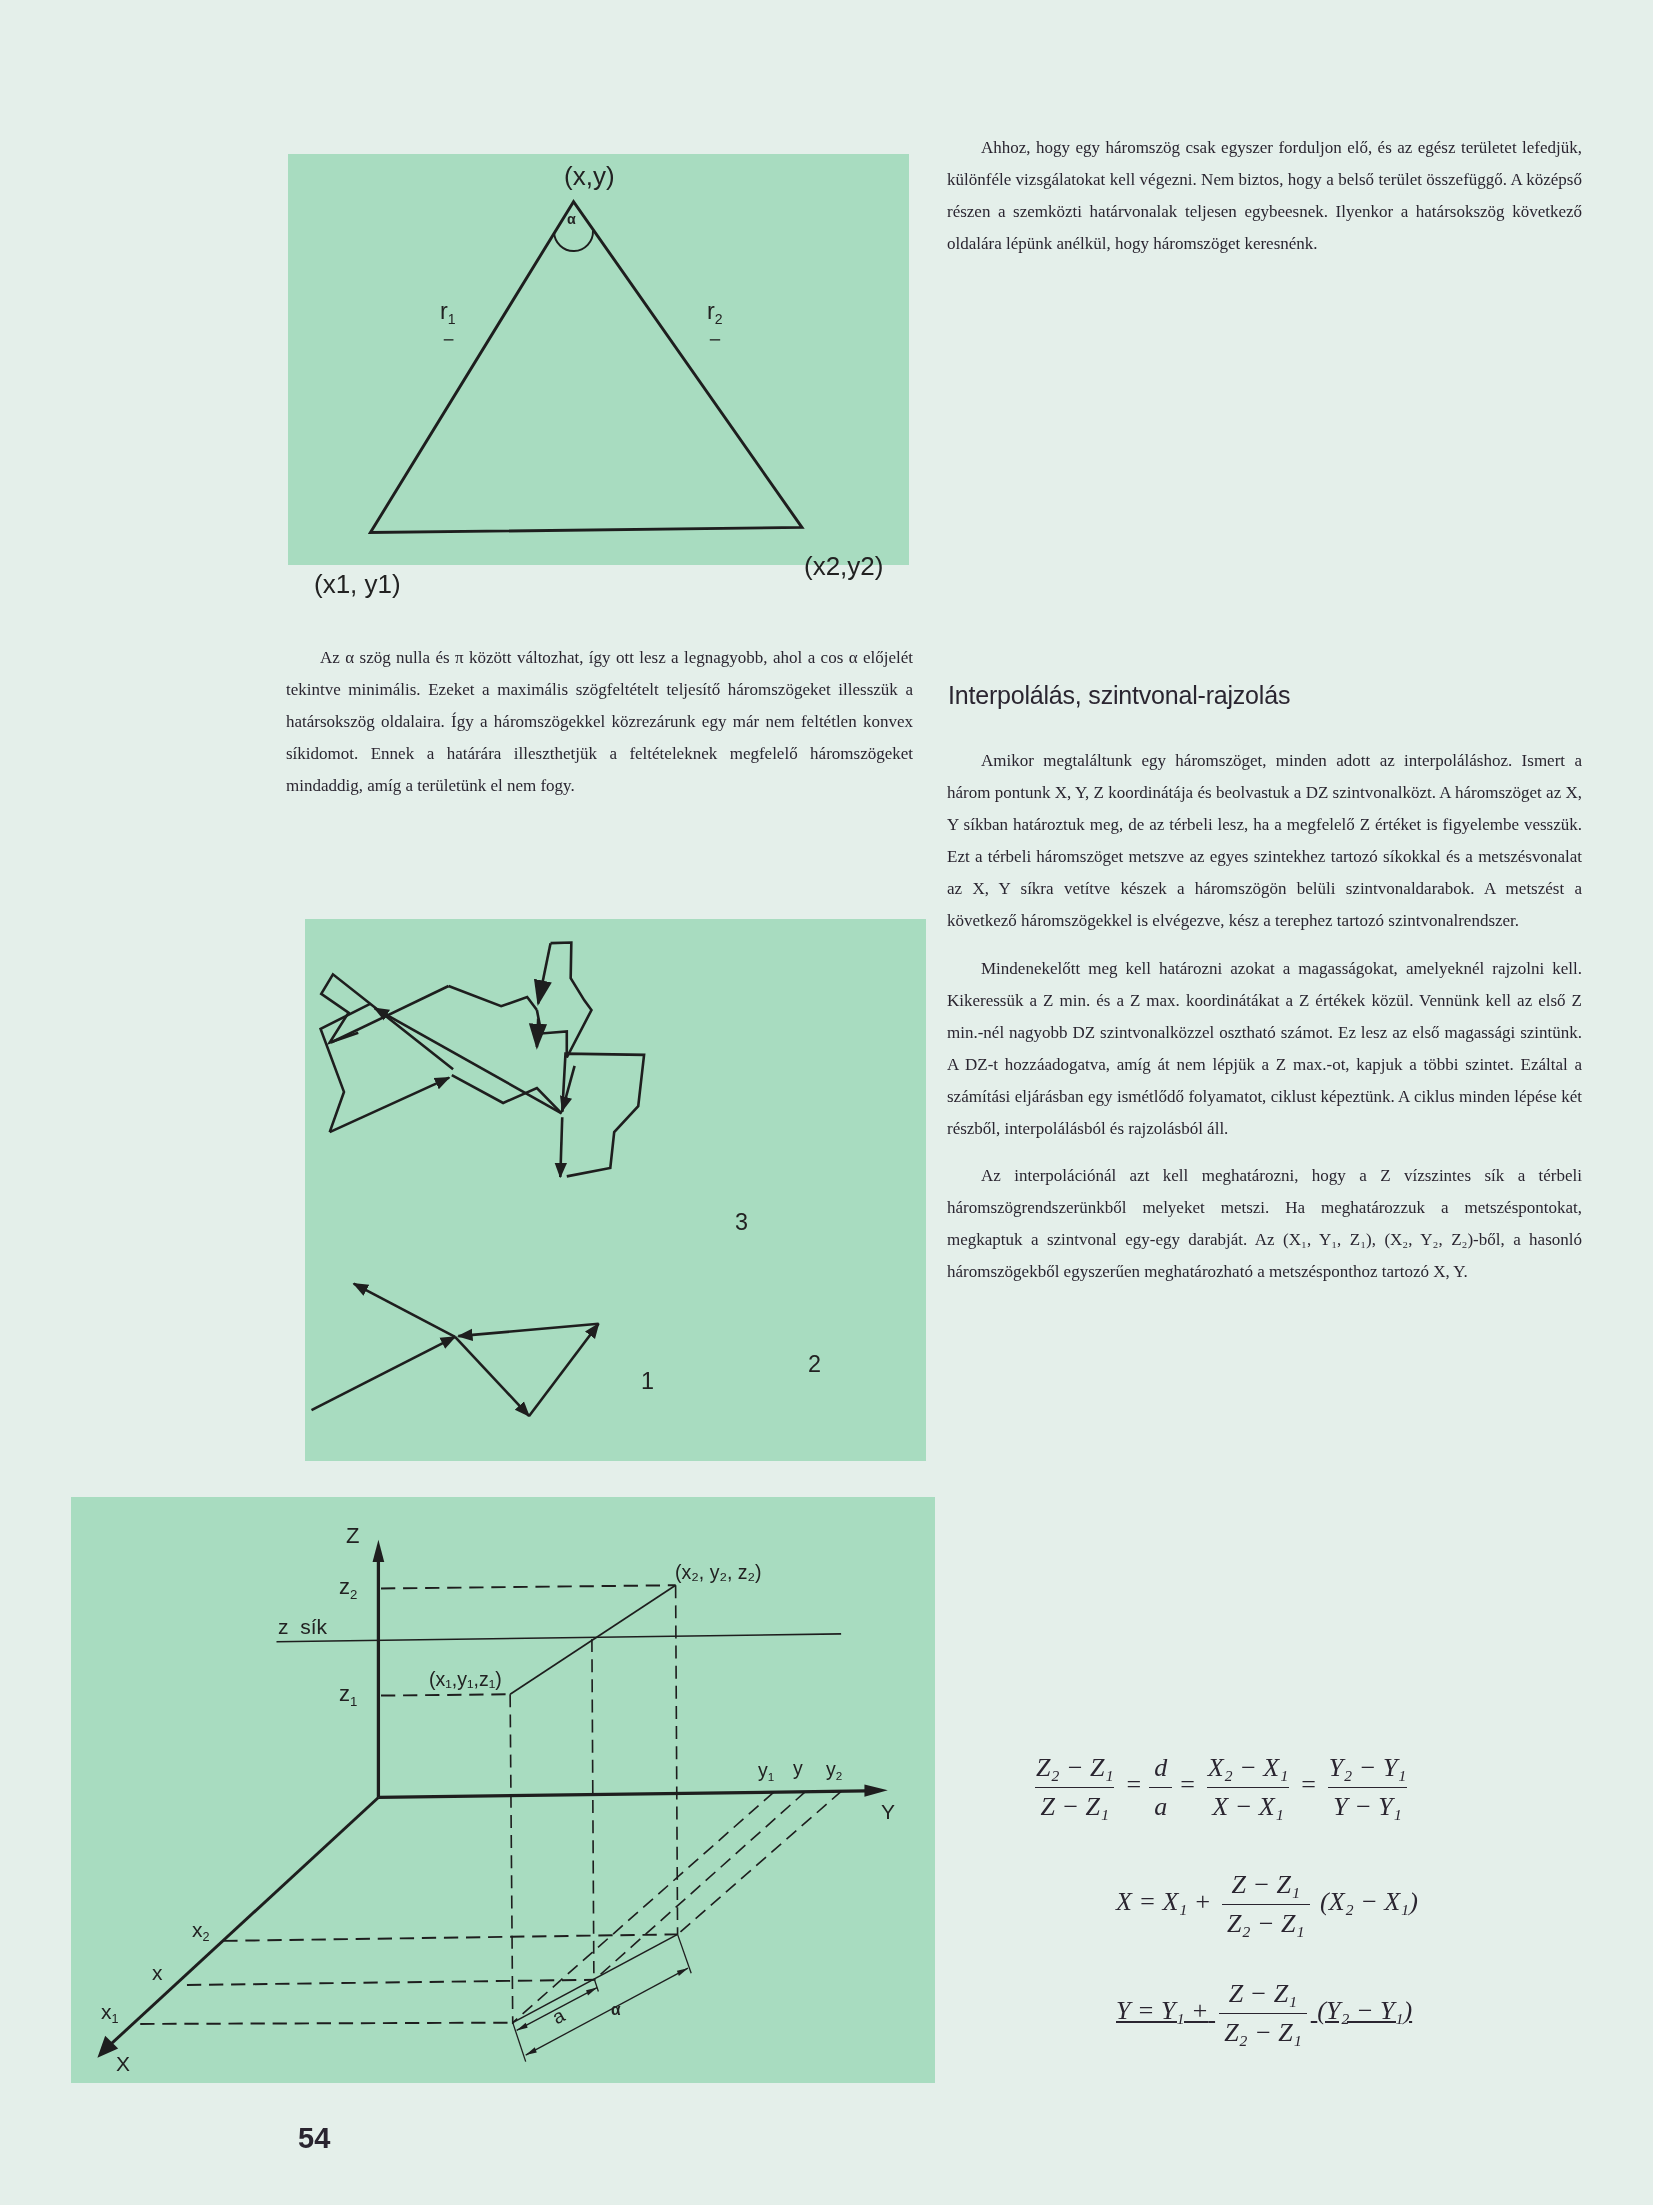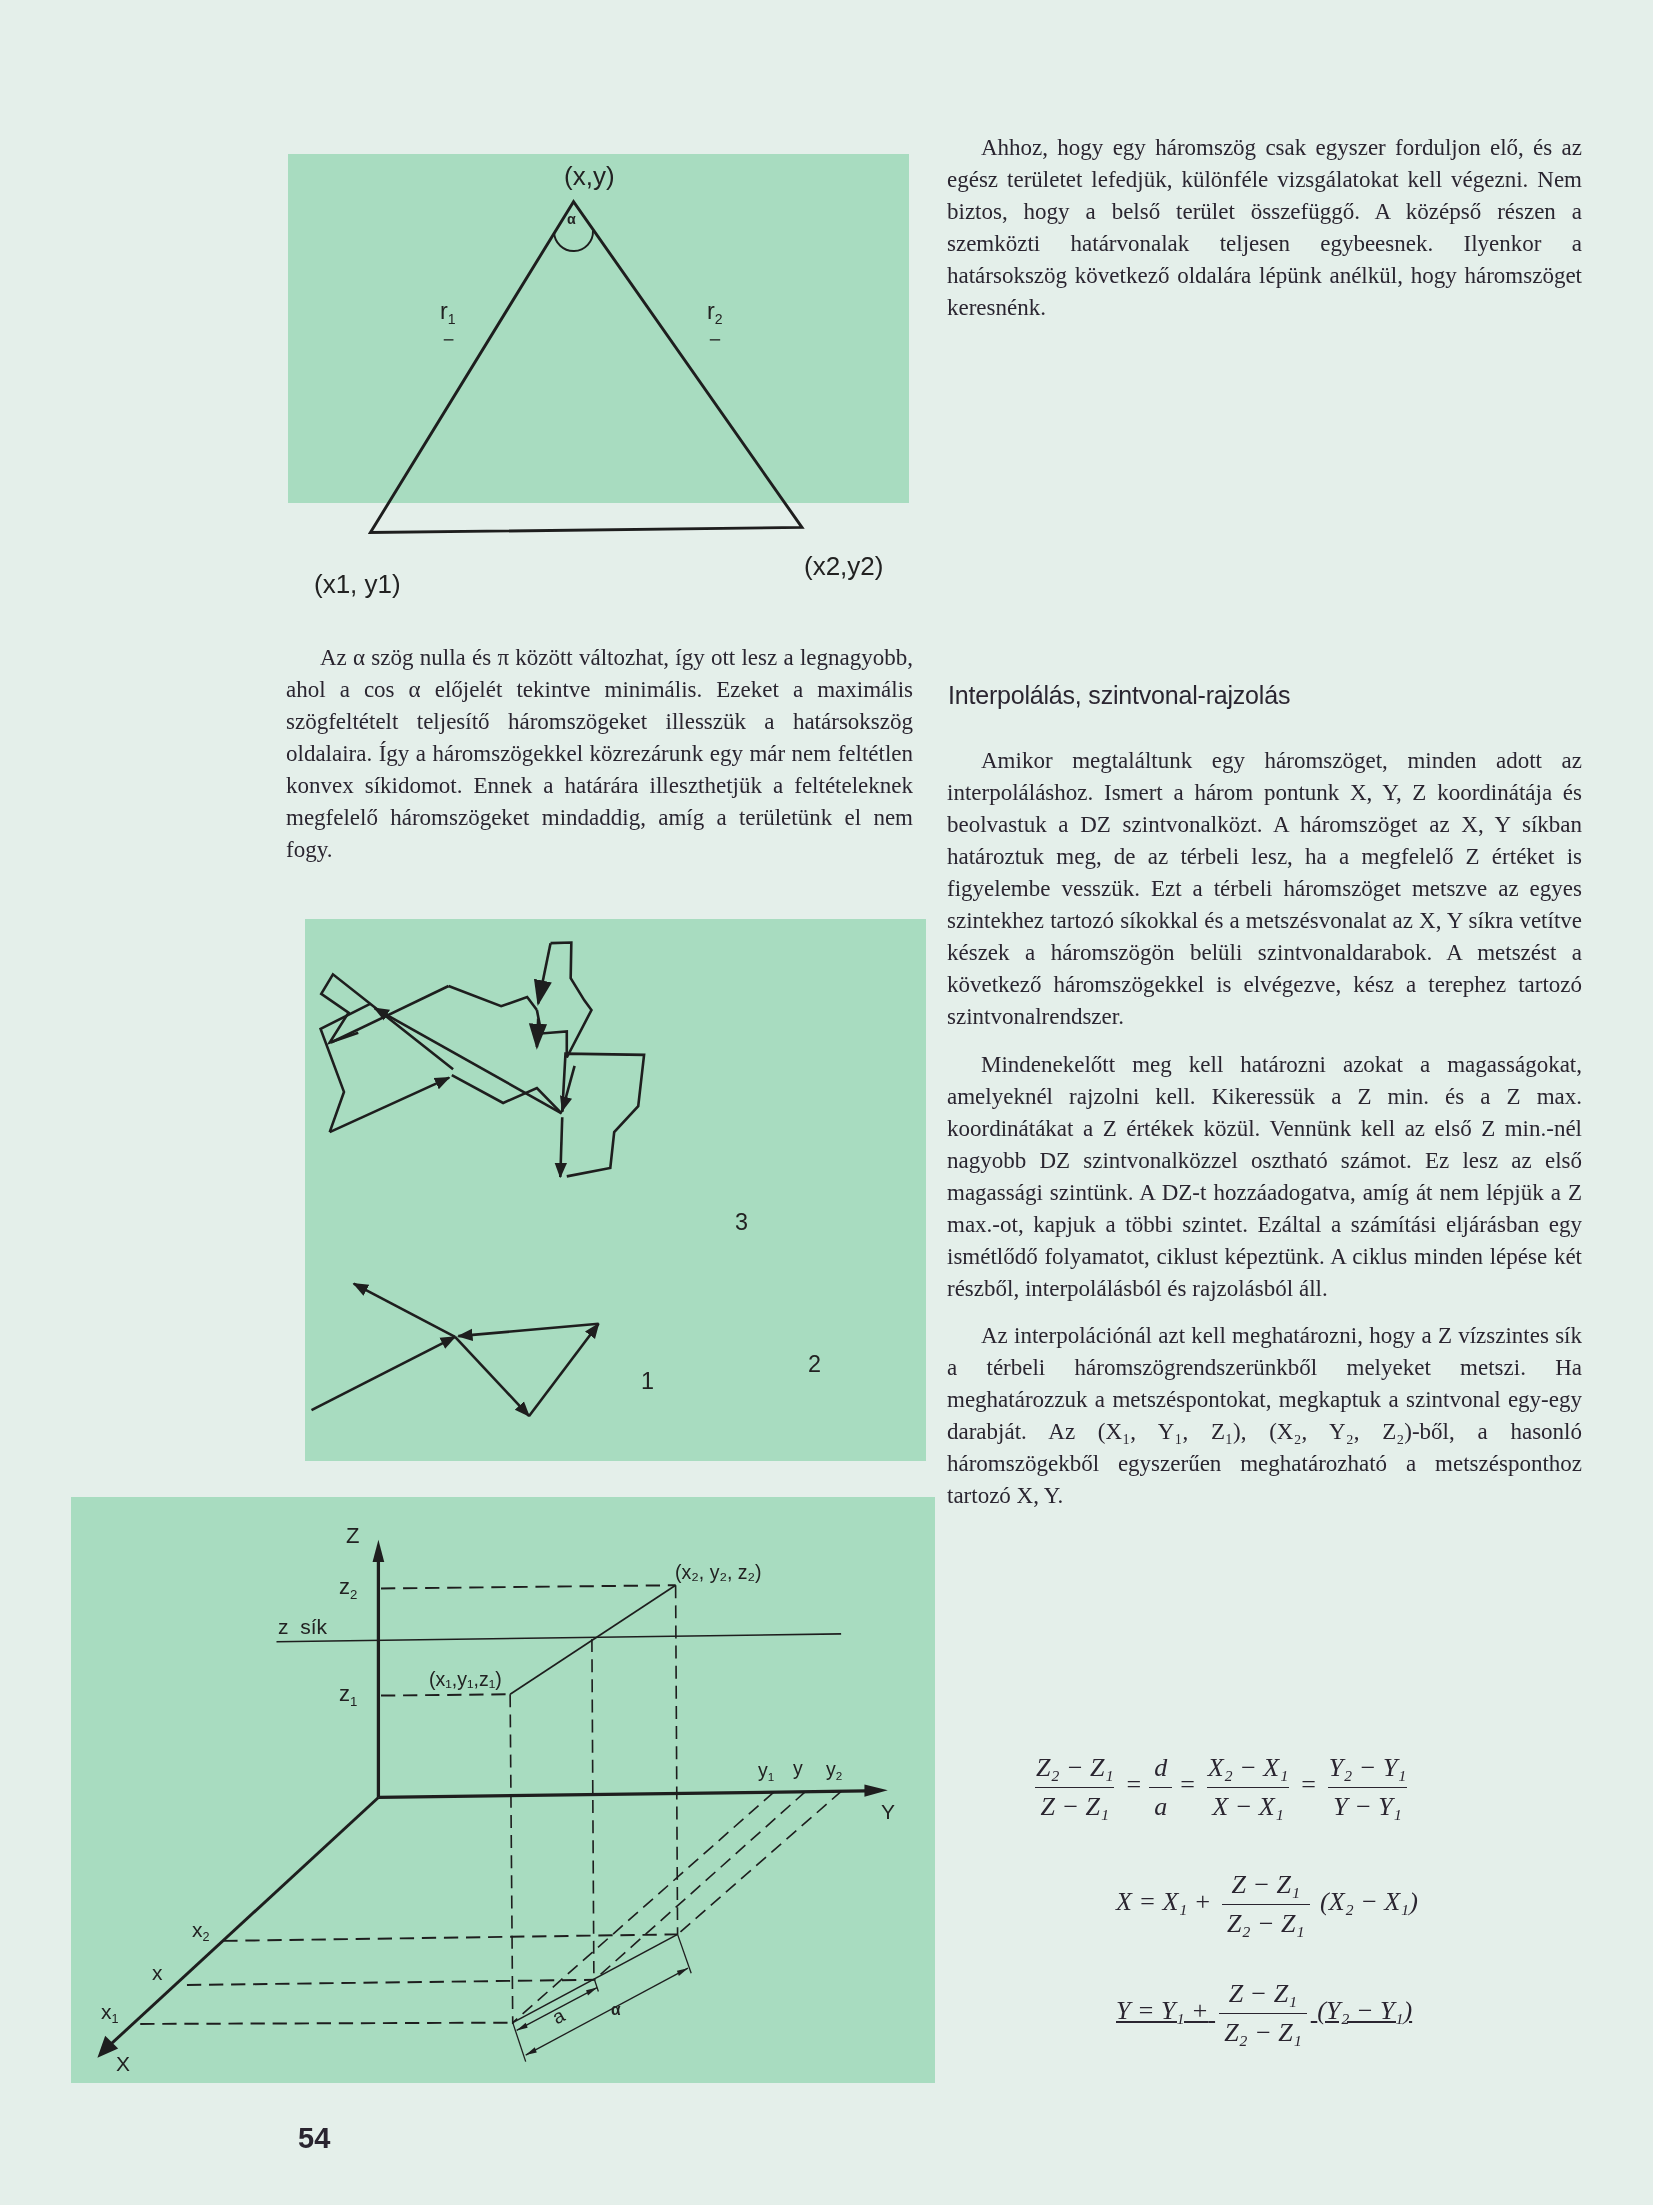"Ahhoz, hogy egy háromszög csak" .col-text { font-size: 23px -> 17px }
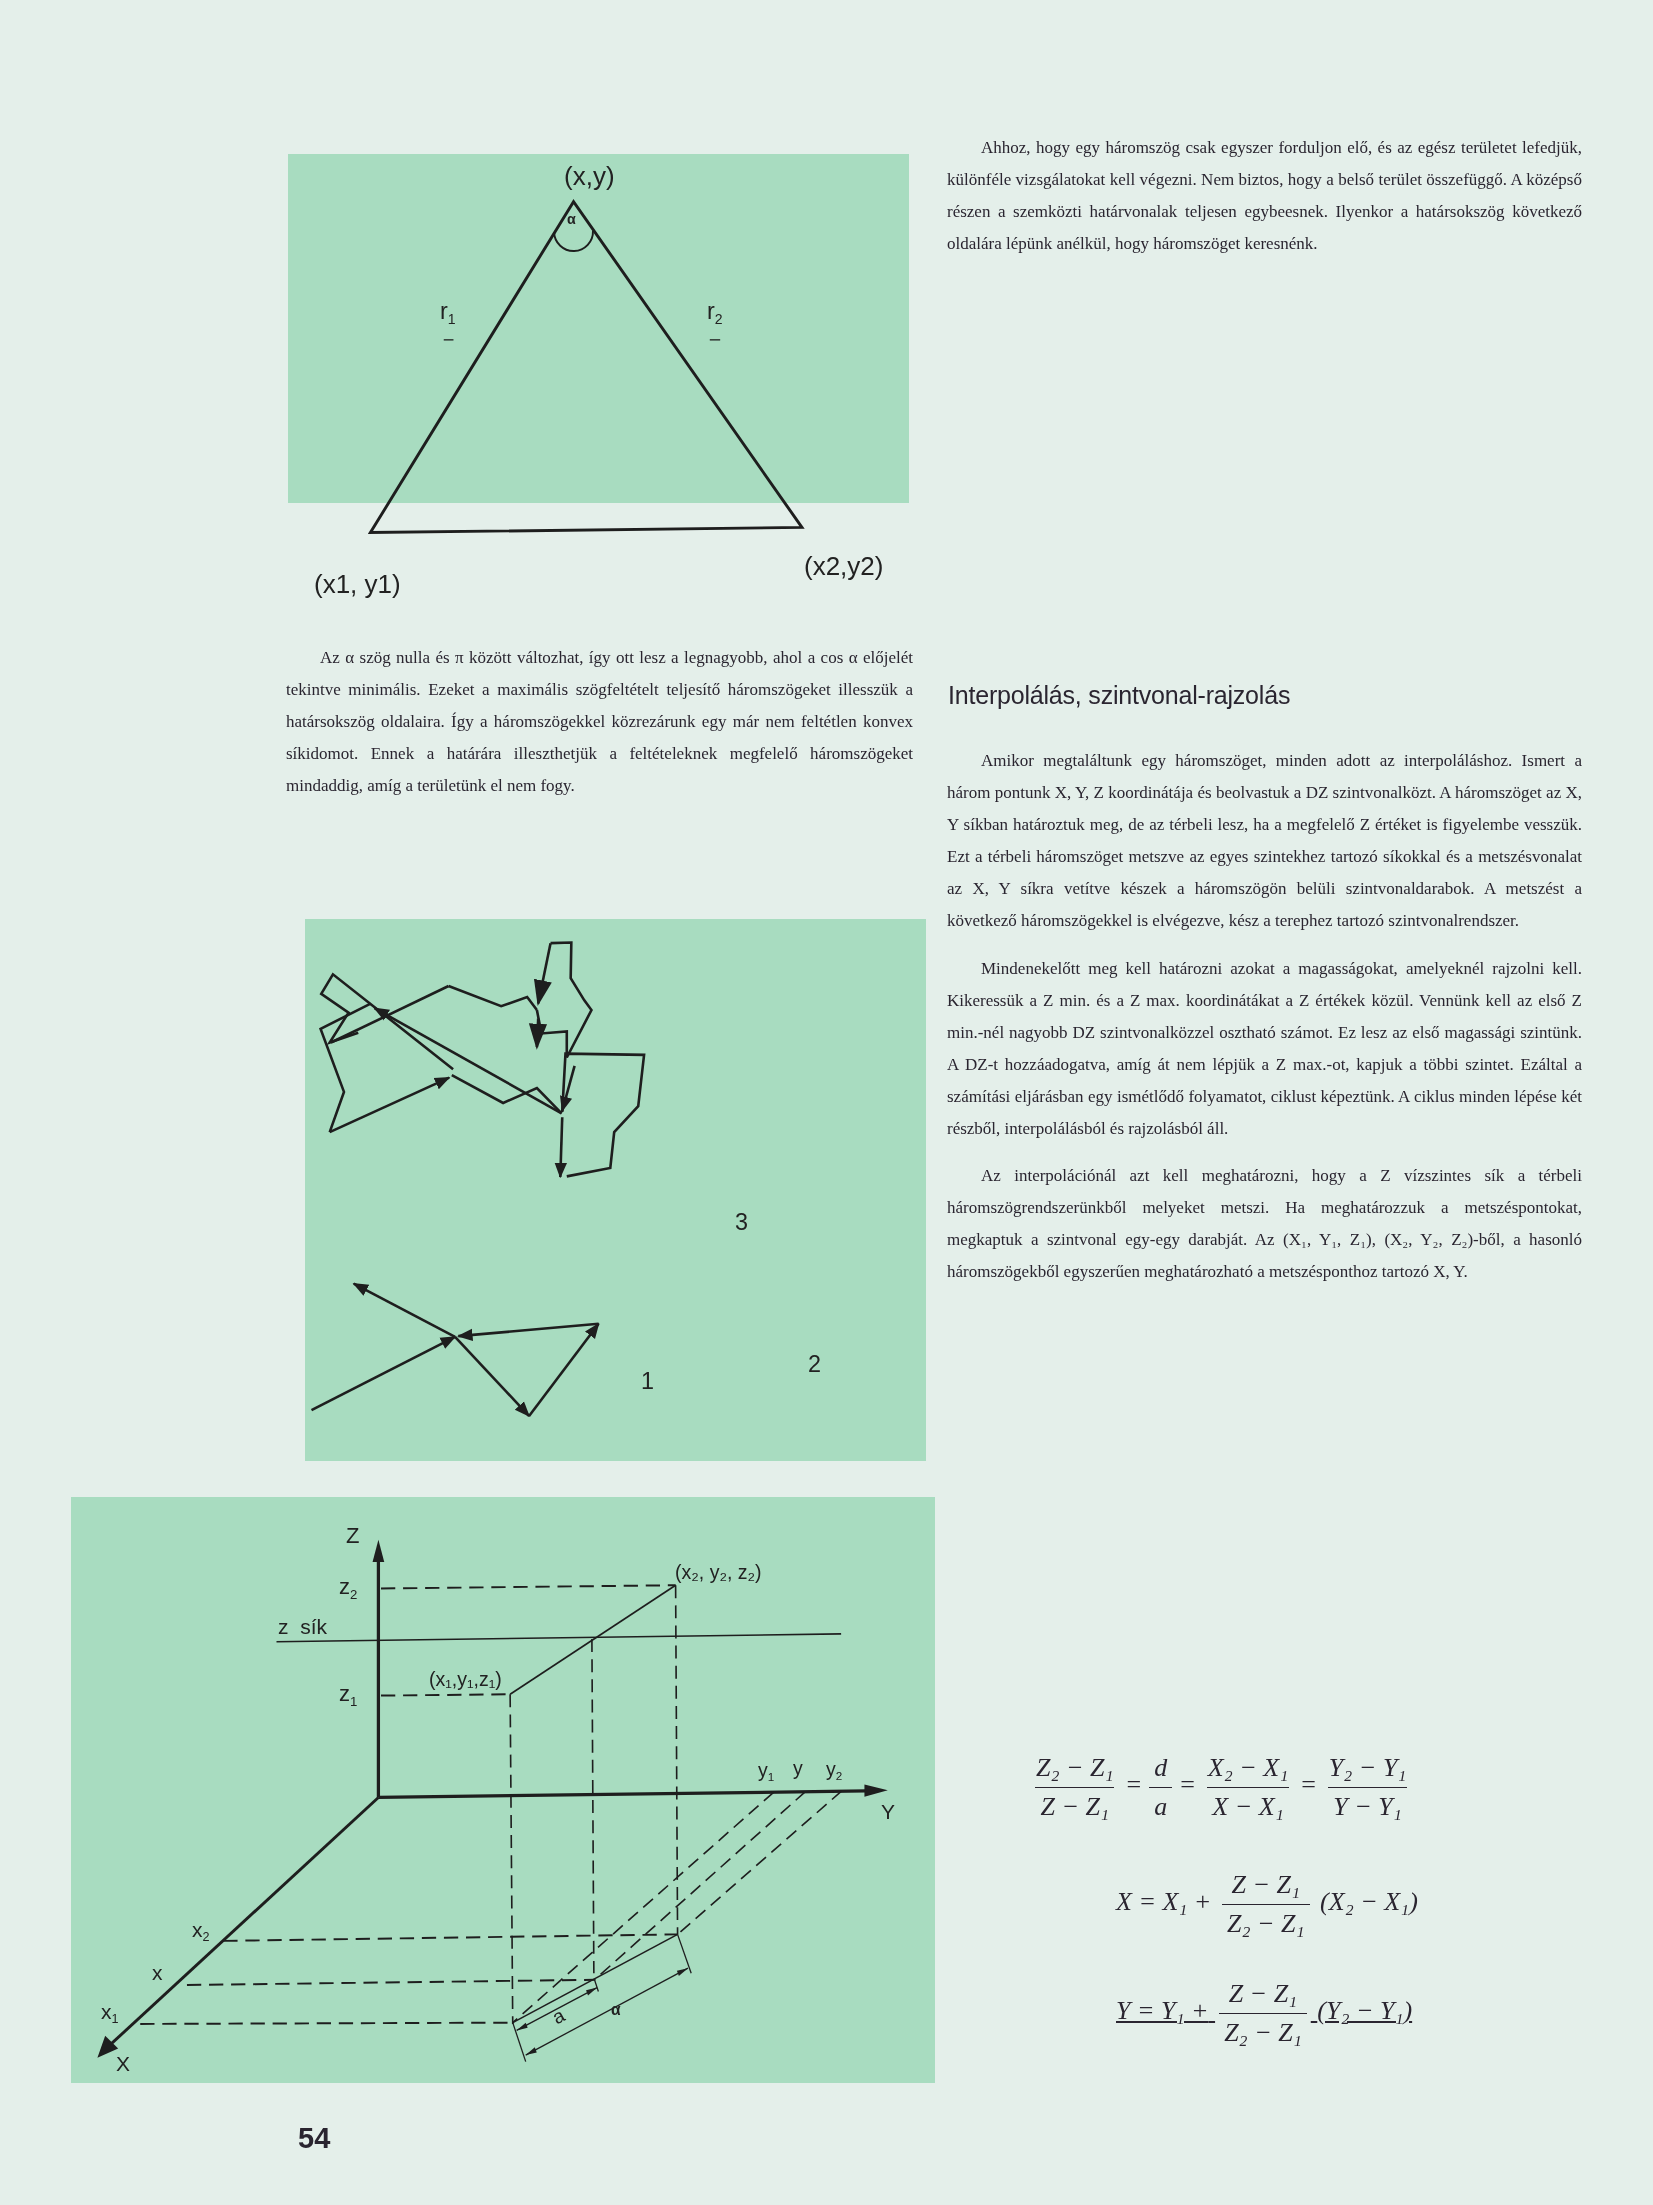"(x,y)" div.panel { height: 349px -> 411px }
